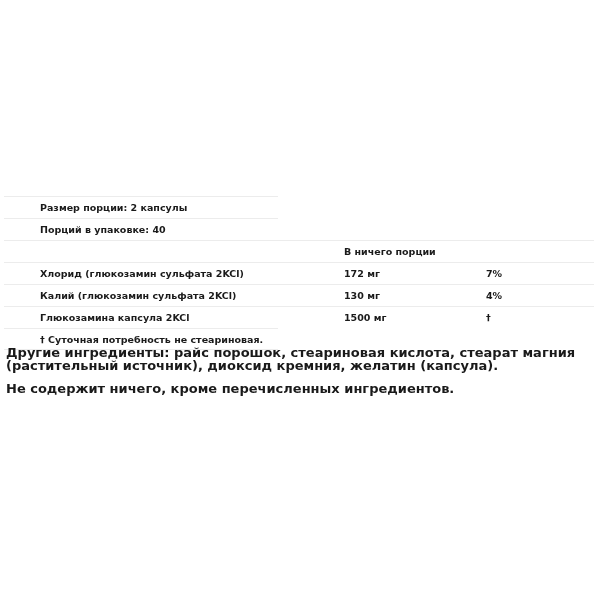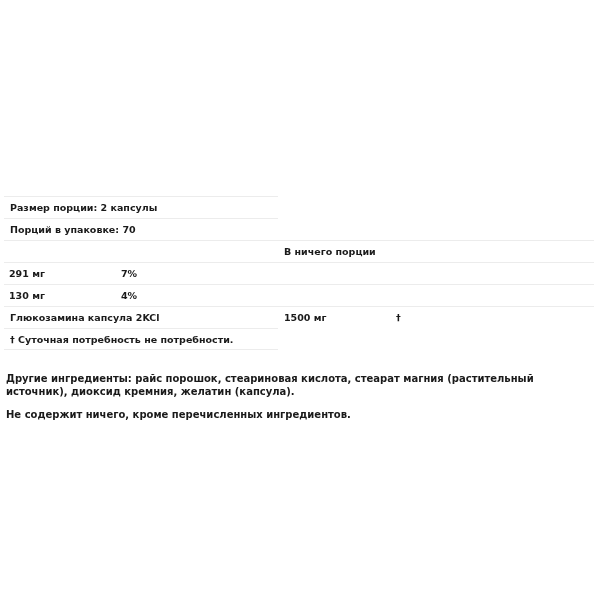"Размер порции: 2 капсулы" .cell { margin-left: none -> 30px }
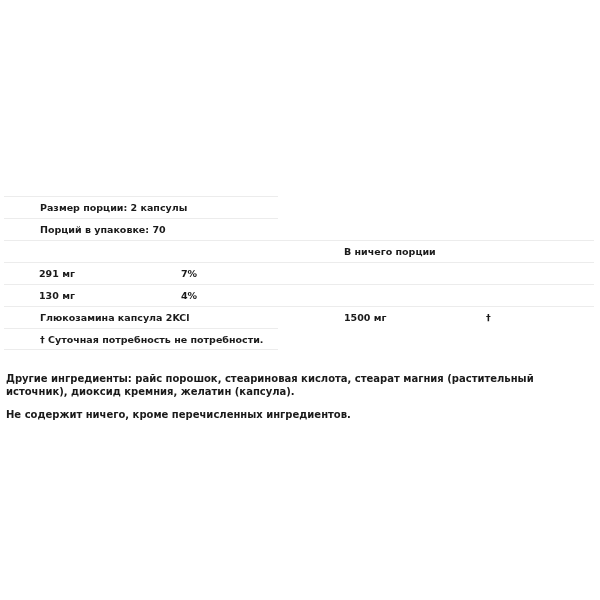"Порций в упаковке: 70" span.cell { text: 70 -> 40 }
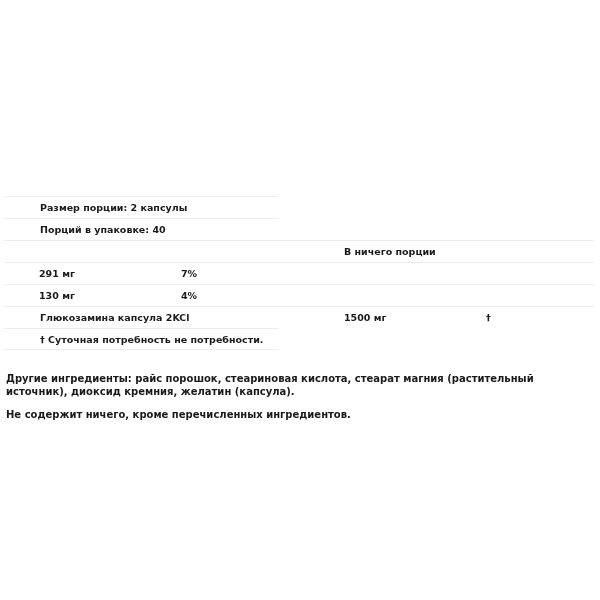"Хлорид (глюкозамин сульфата 2KCl)" span.cell { html: none -> <span>Хлорид (глюкозамин сульфата 2KCl)</span> }
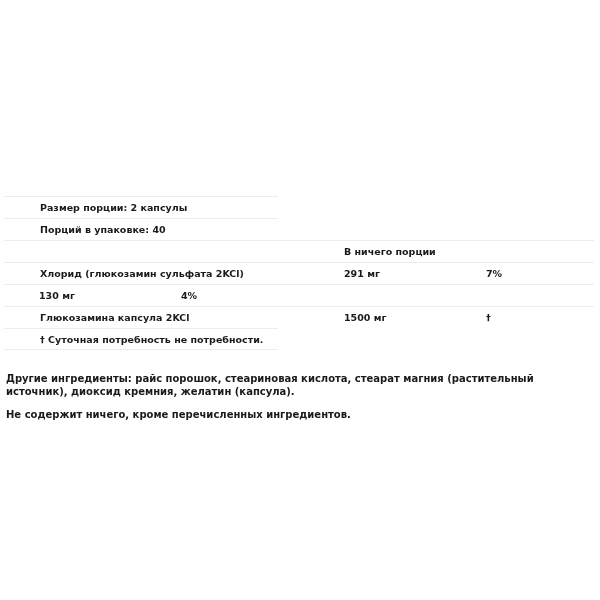"291 мг" span.cell { text: 291 -> 172 }
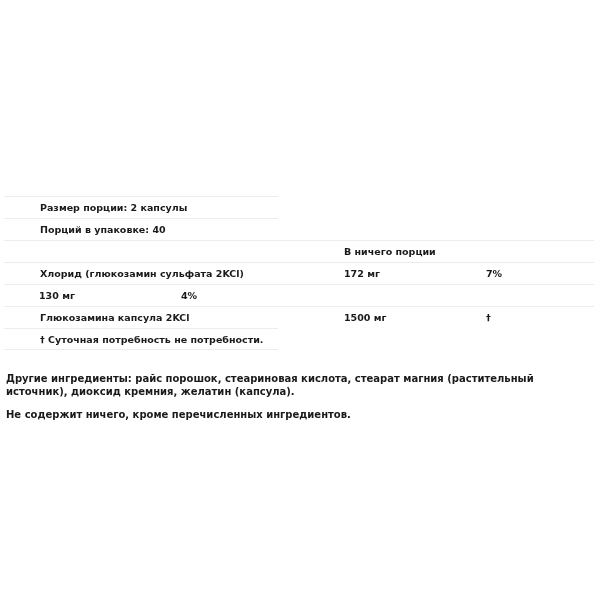"Калий (глюкозамин сульфата 2KCl)" span.cell { html: none -> <span>Калий (глюкозамин сульфата 2KCl)</span> }
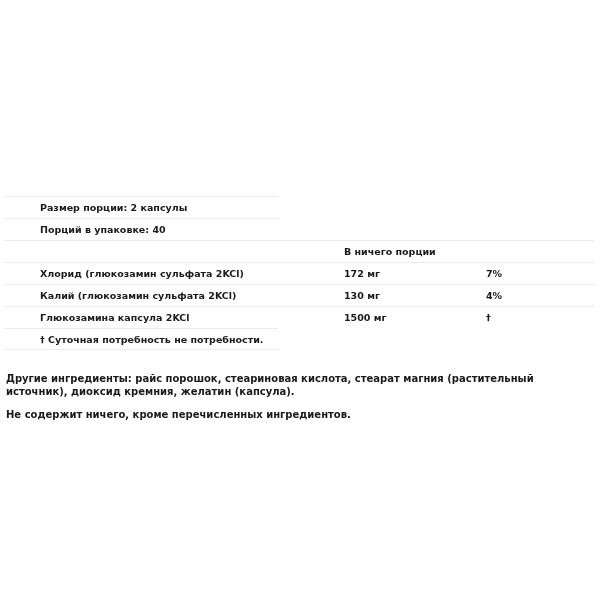"† Суточная потребность не потребности." span.cell { text: потребности -> стеариновая }
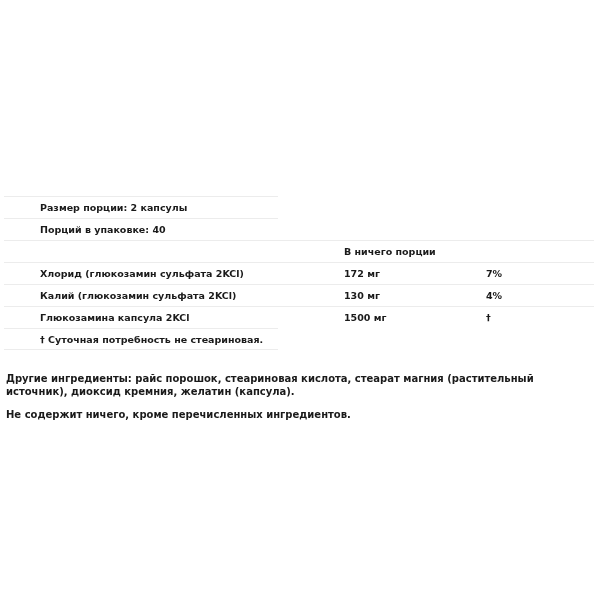"Другие ингредиенты: райс порошок," .other { font-size: 10px -> 13px; top: 372px -> 346px }
